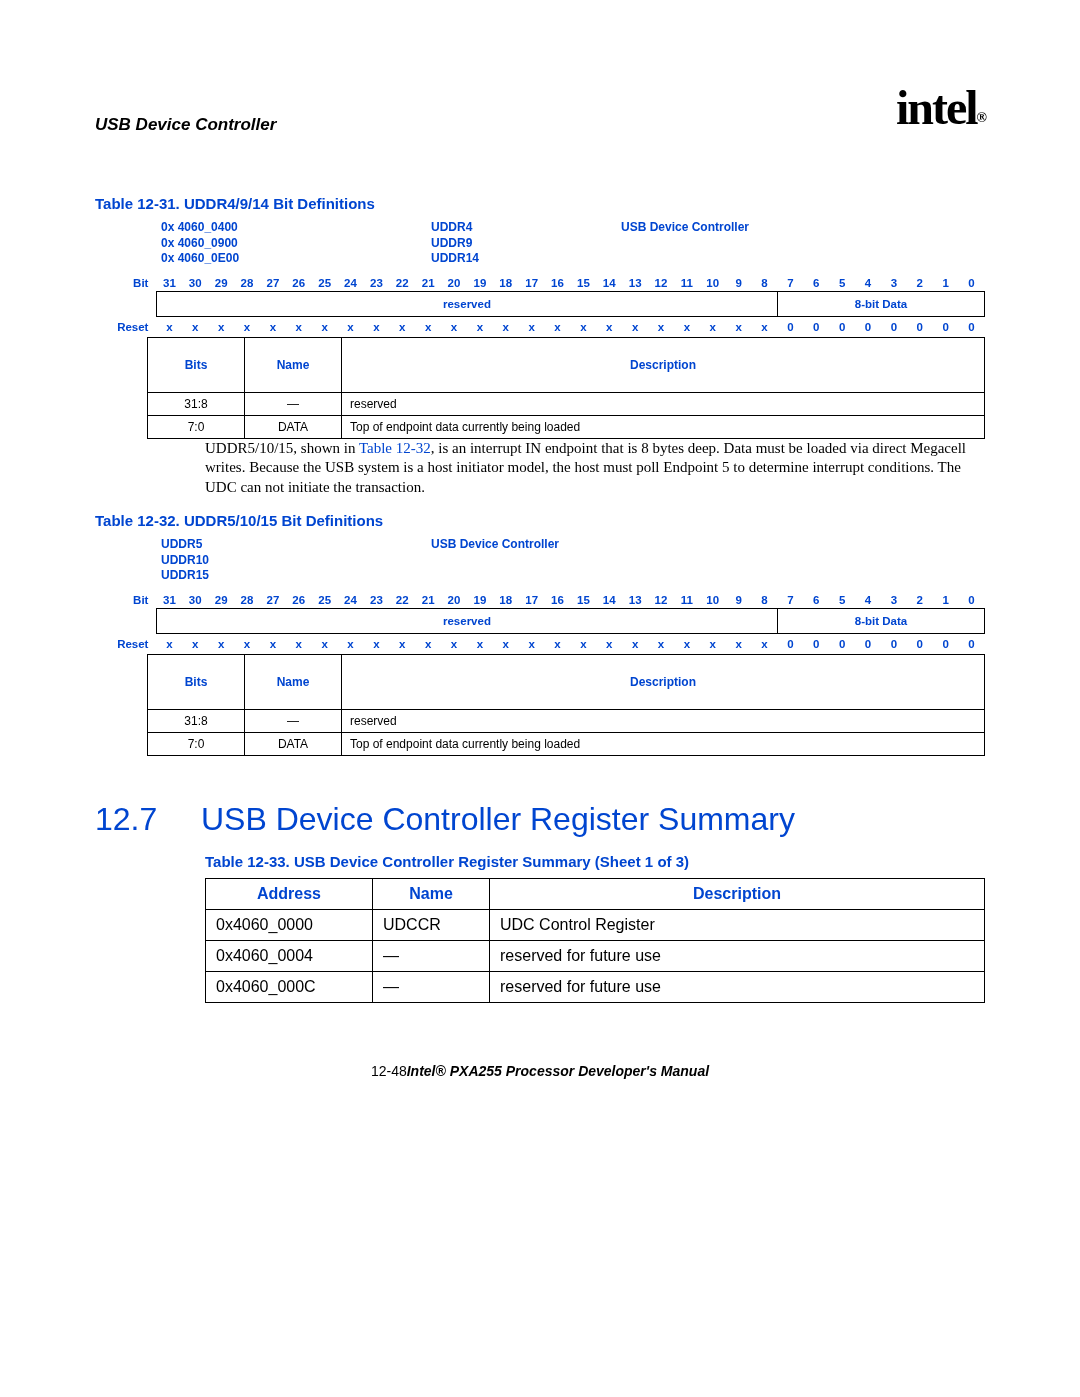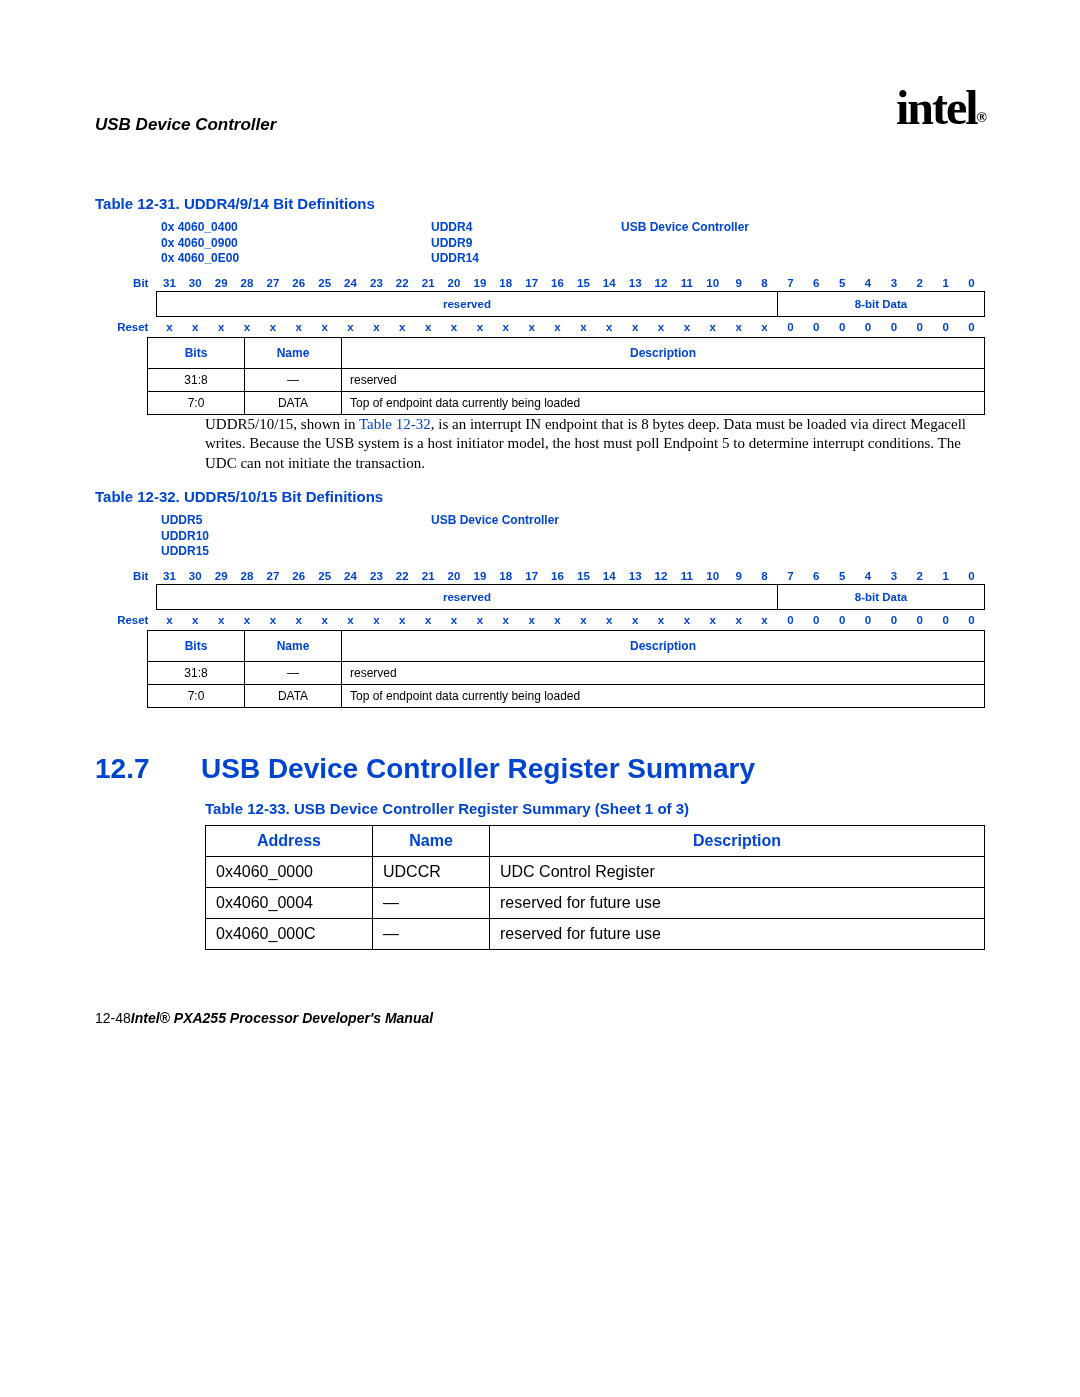"Bits" .desc-table th { padding: 8px 8px -> 20px 8px }
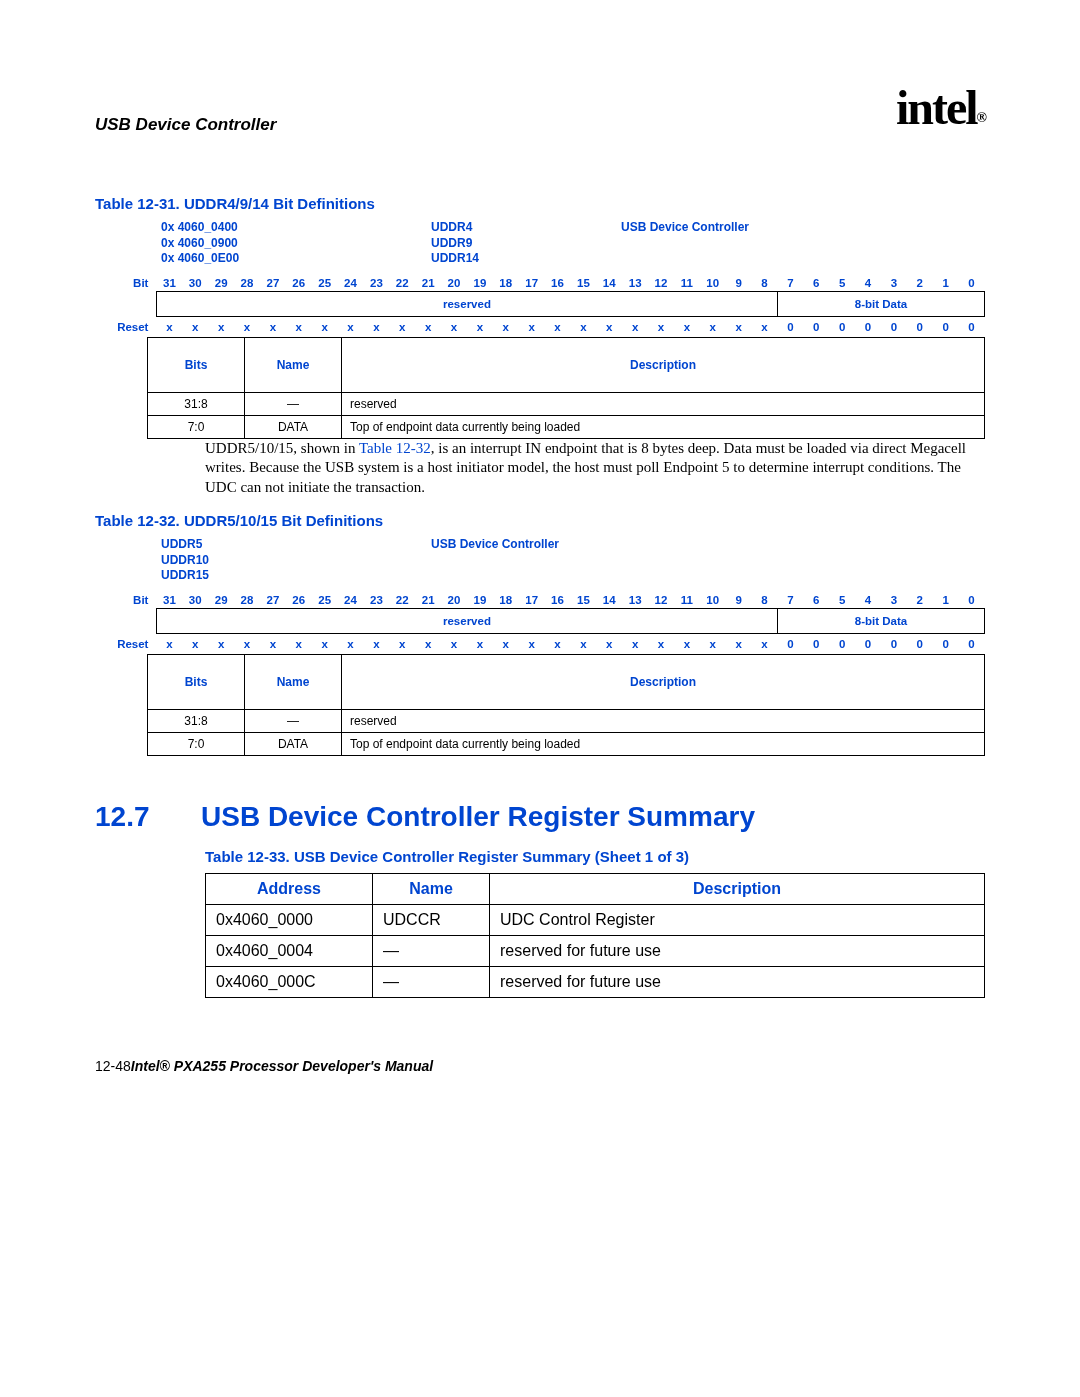"12.7 USB Device Controller Register" .section-h1 { font-size: 28px -> 32px; font-weight: bold -> normal }
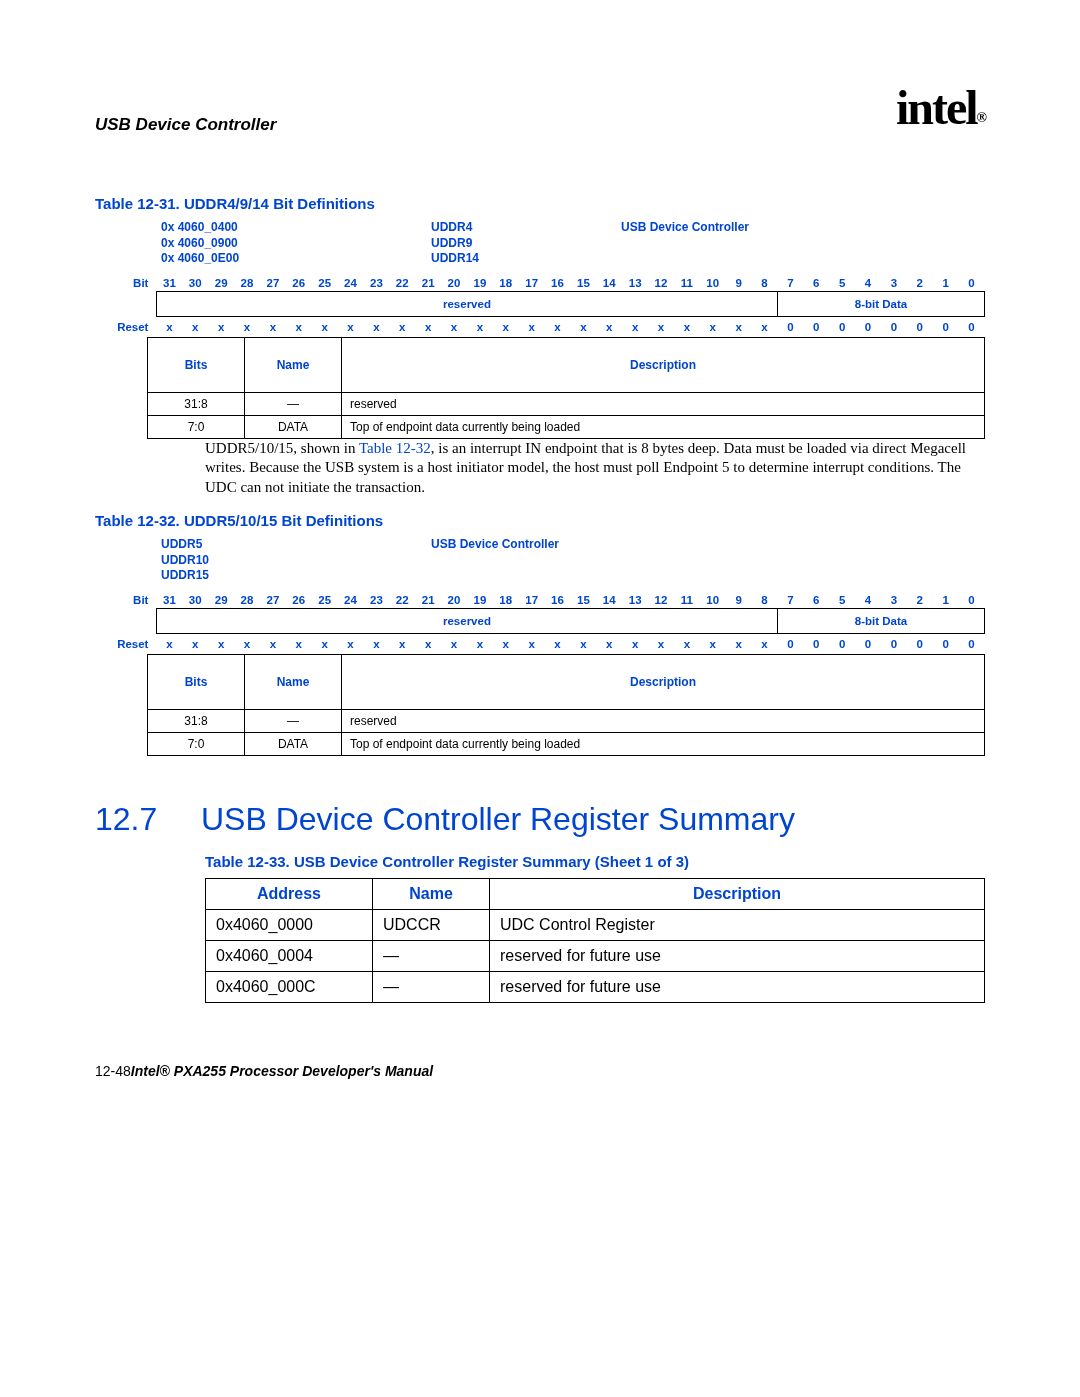"12-48" .footer { justify-content: flex-start -> center }
